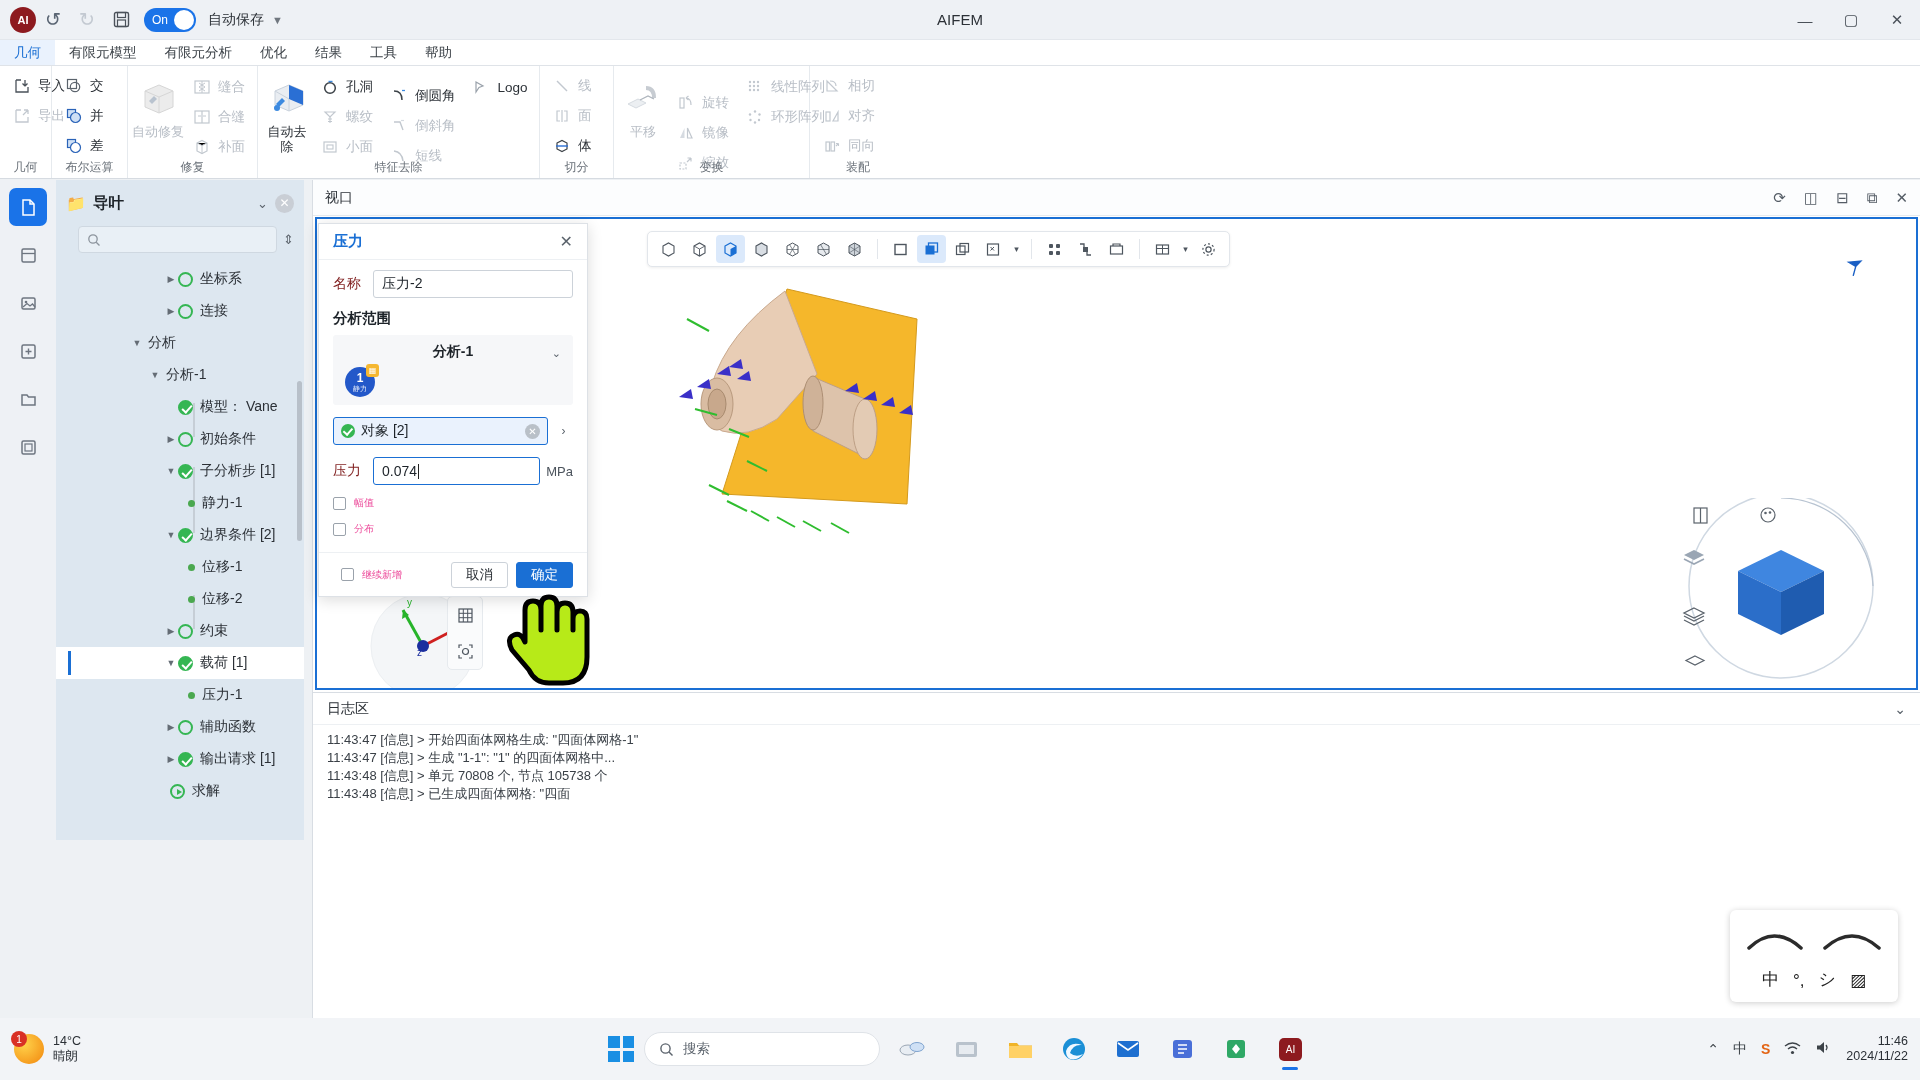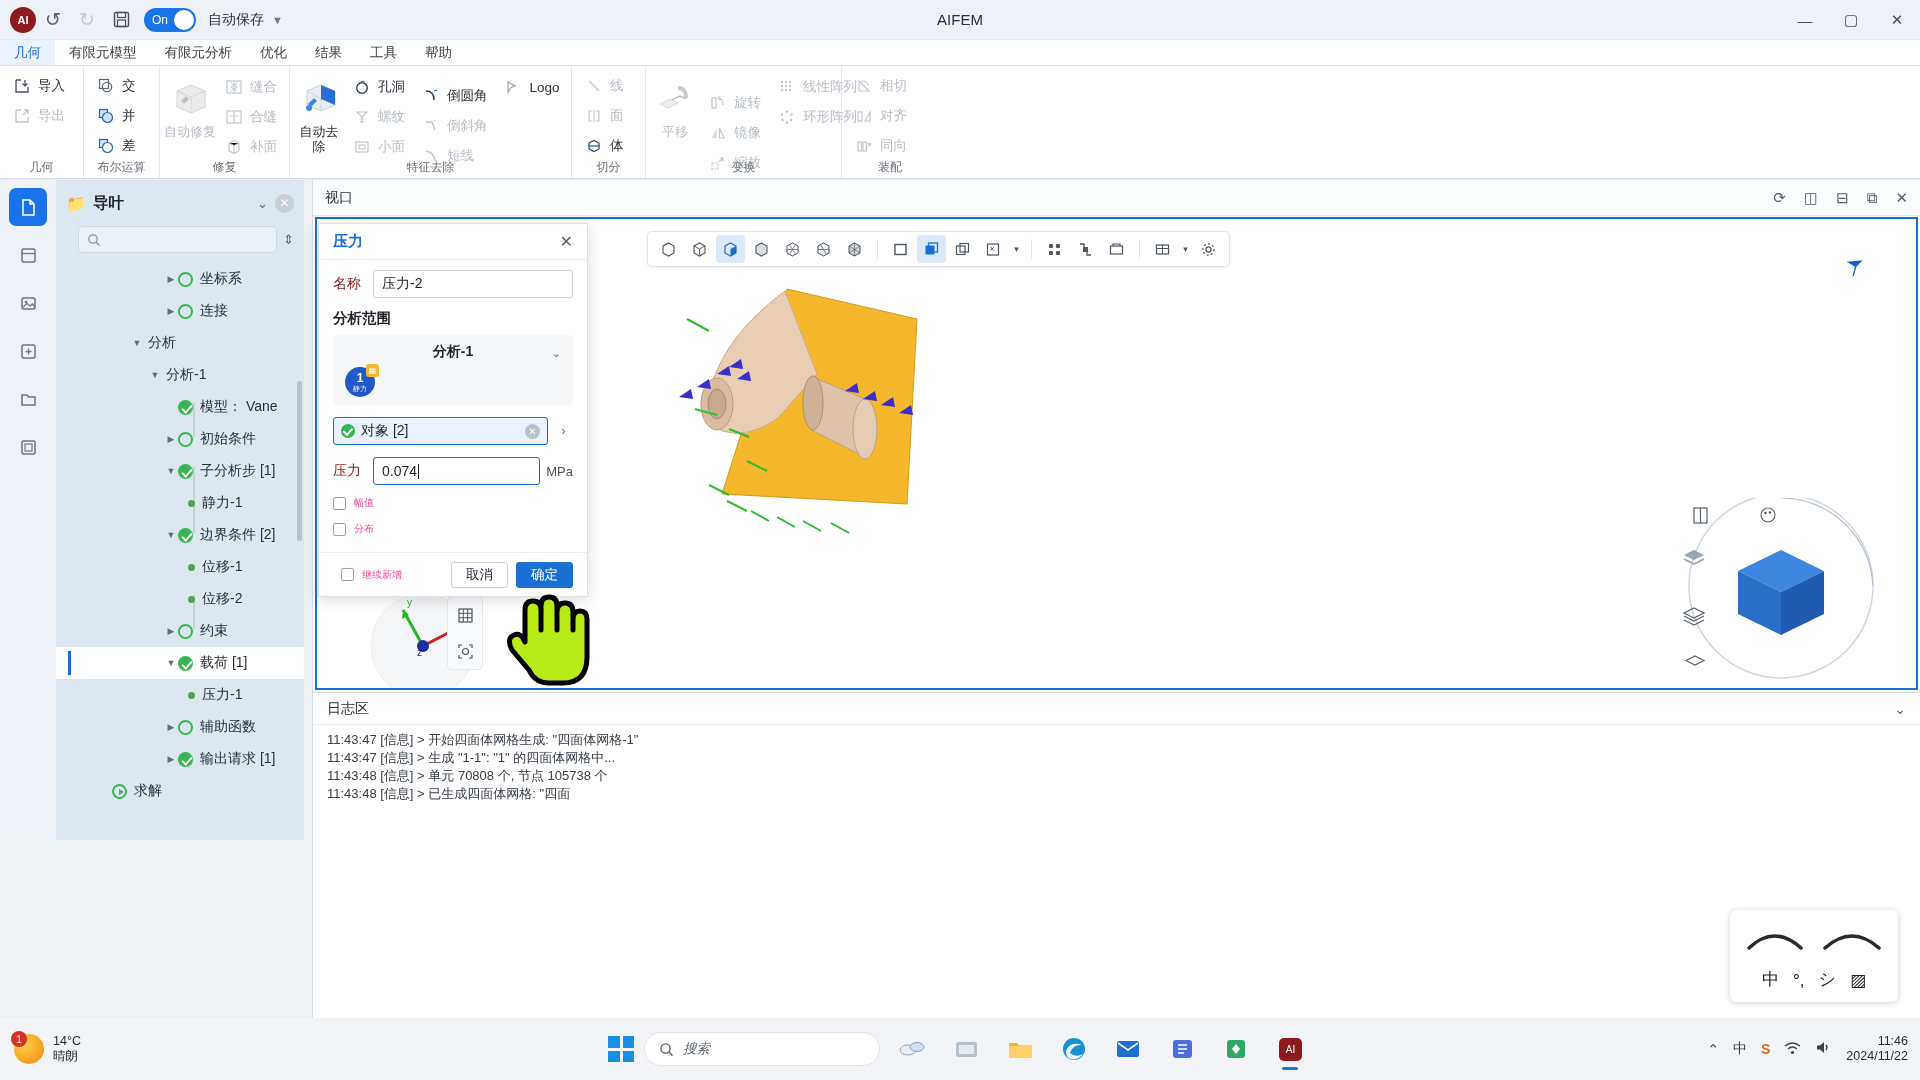"导入" div.rgroup { width: 84px -> 52px }
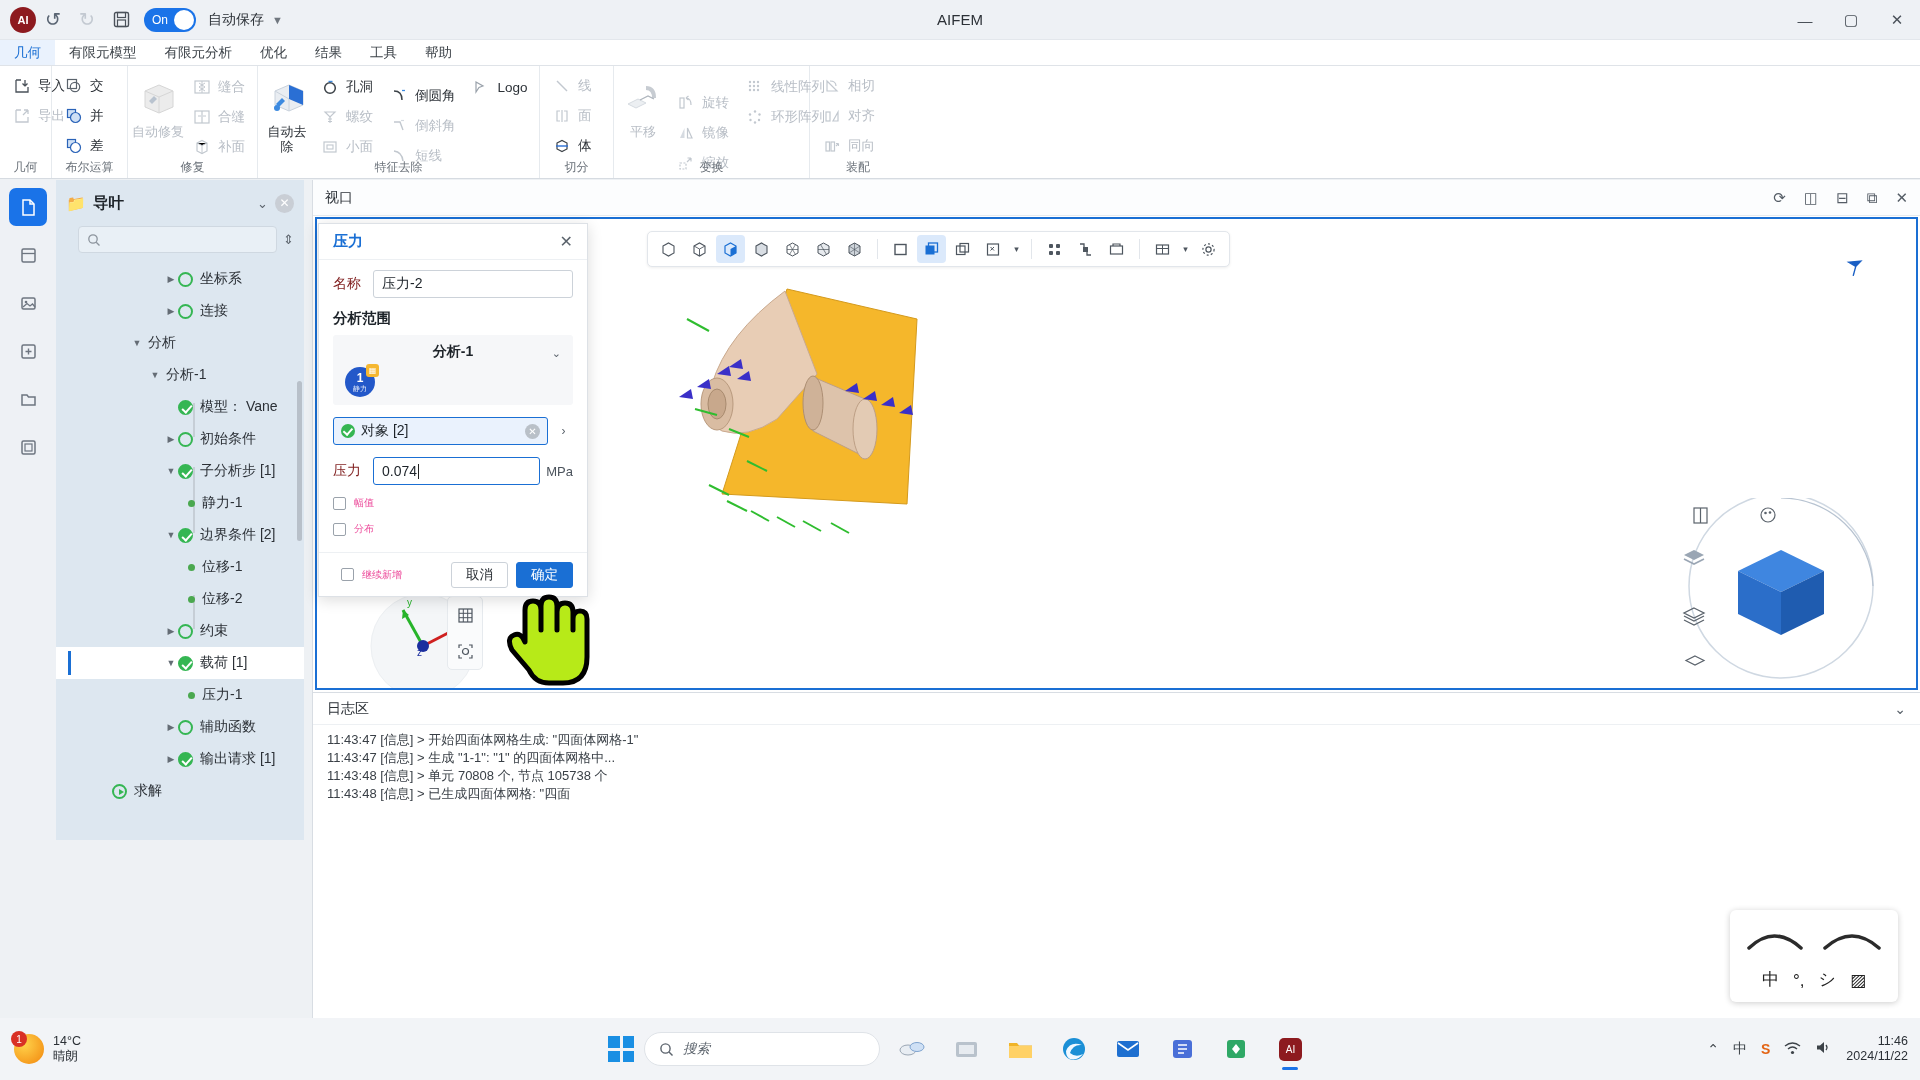"求解" div.tnode { padding-left: 56px -> 114px }
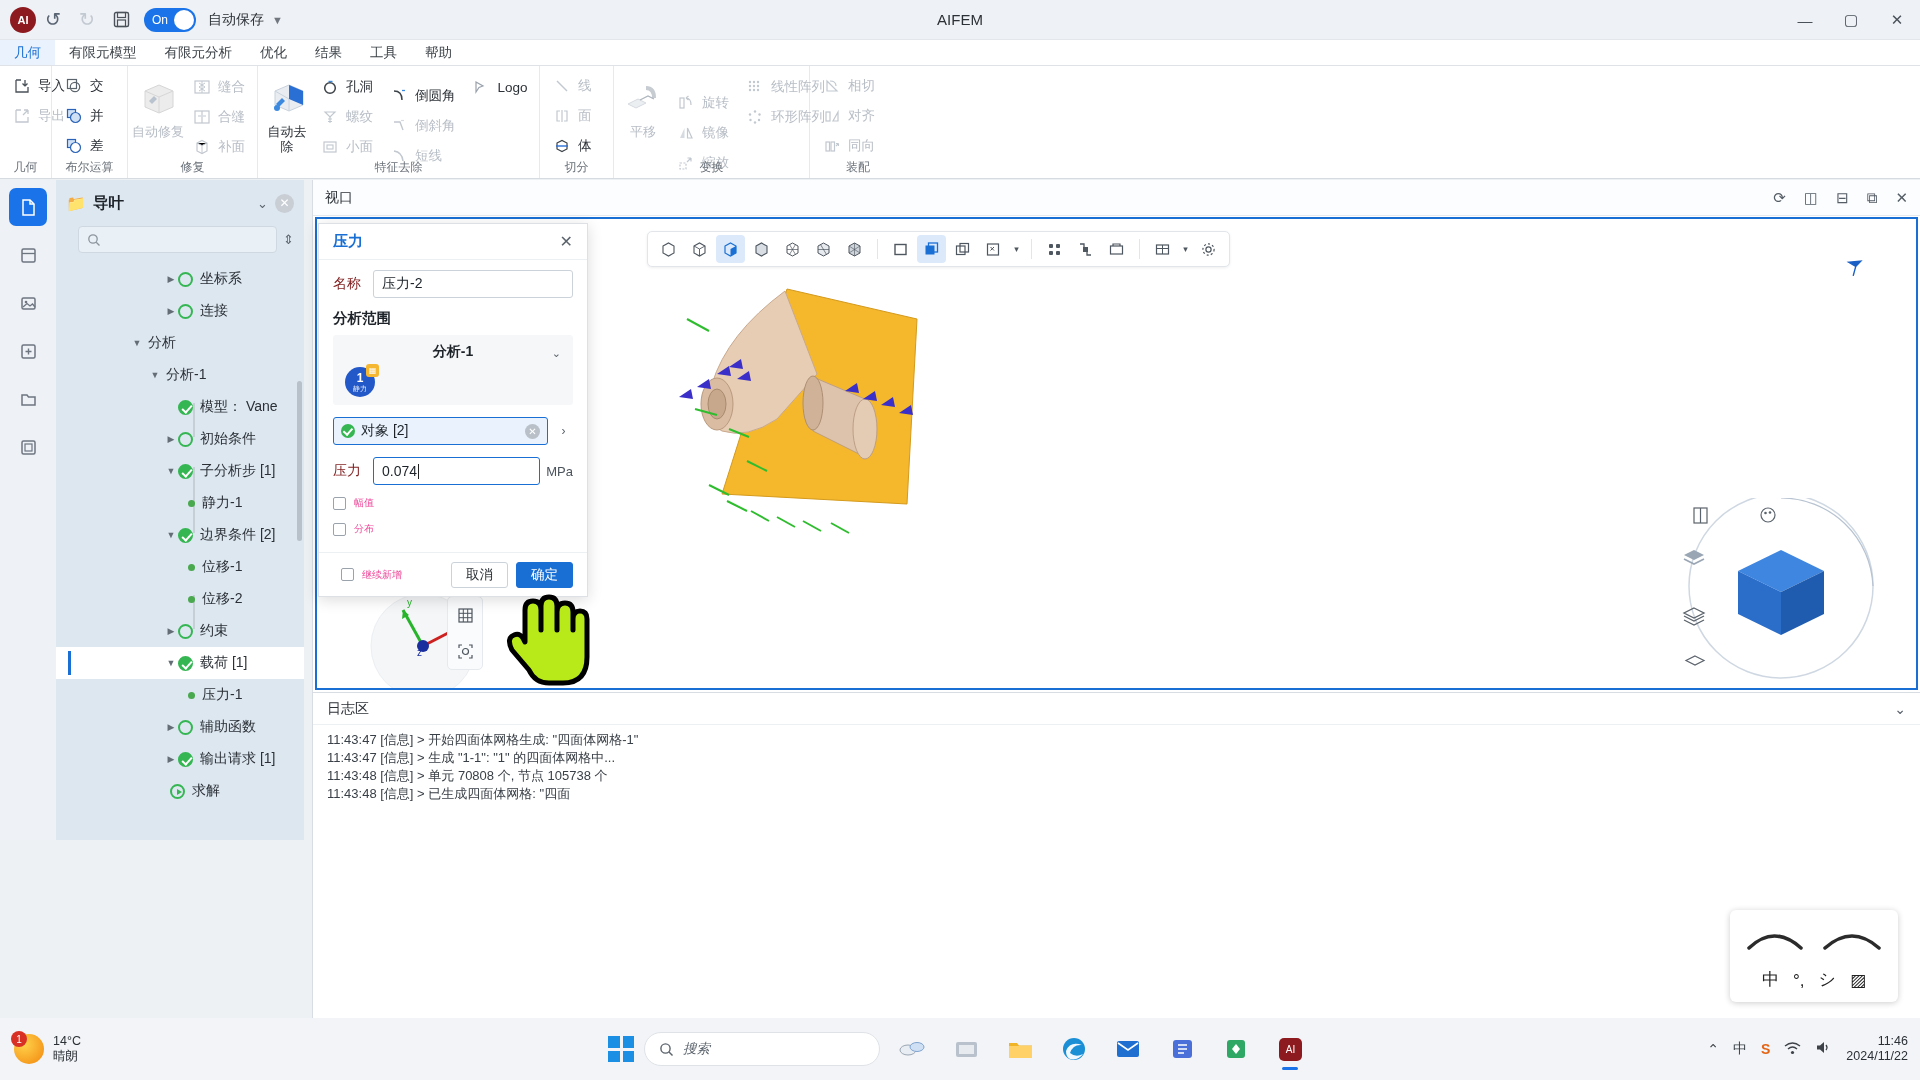"搜索" .searchpill { font-style: italic -> none }
